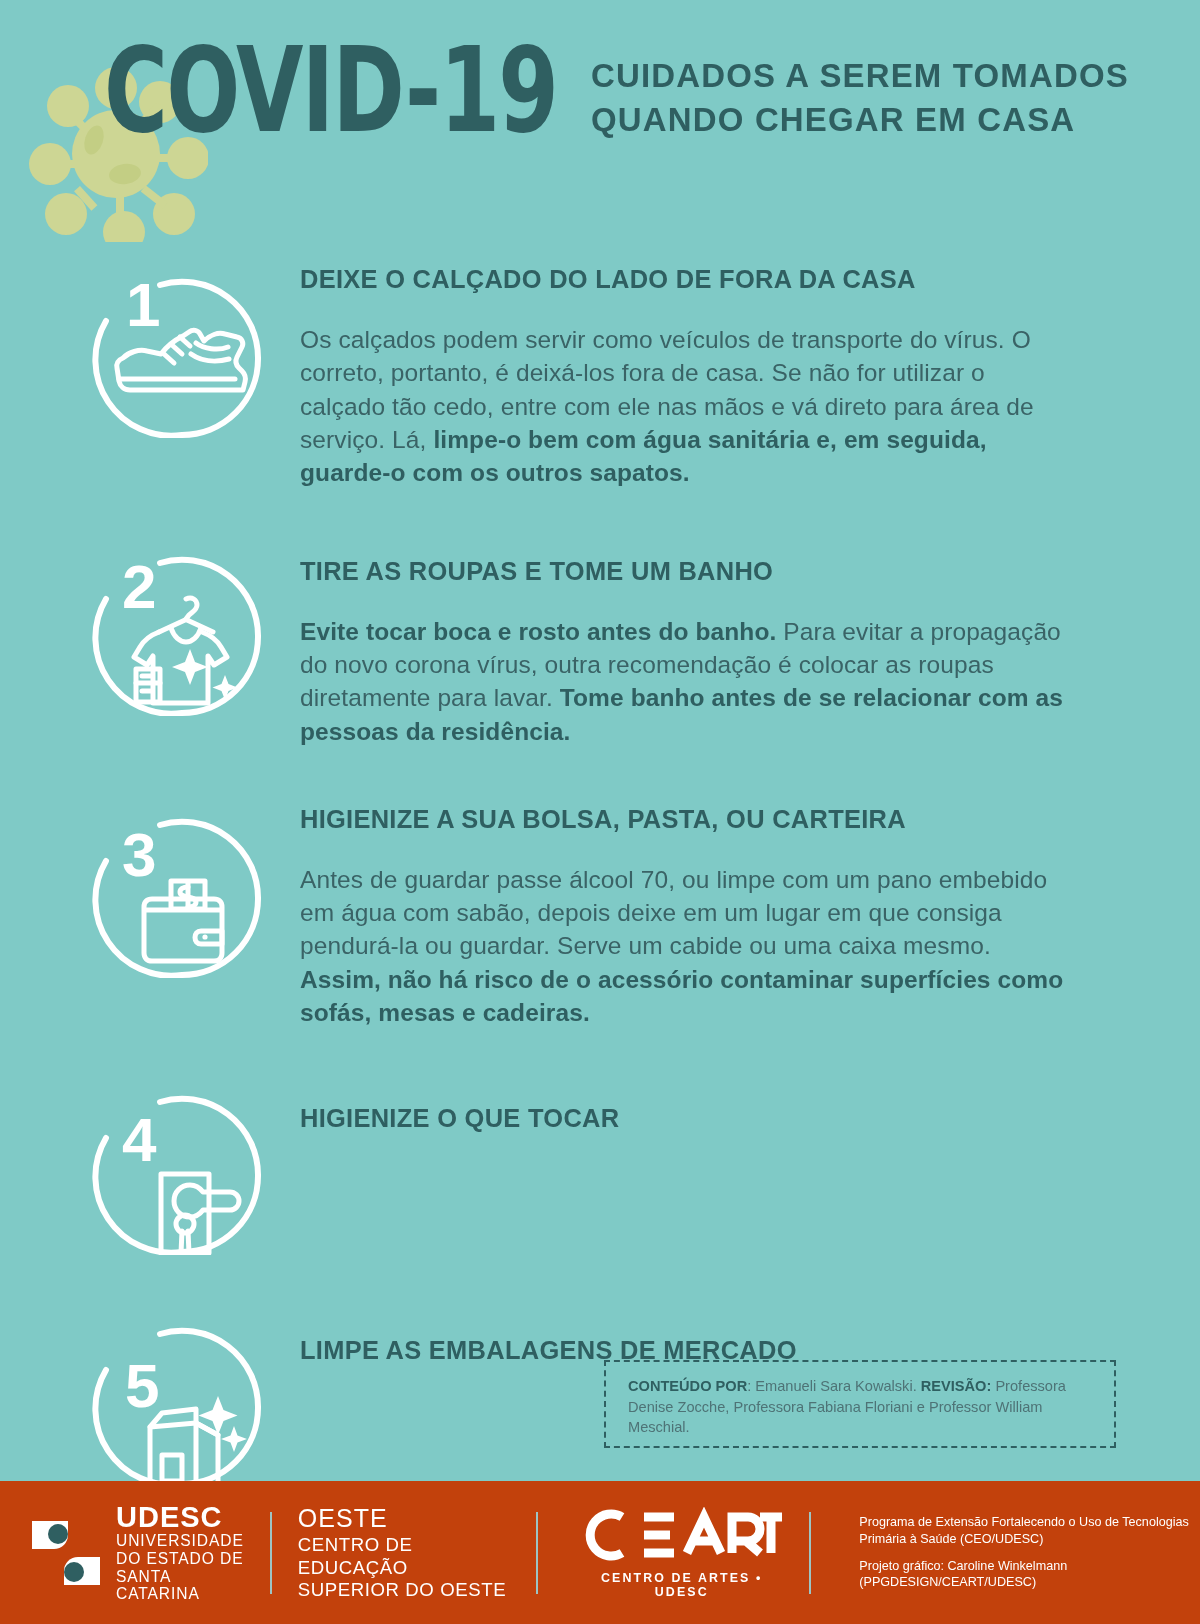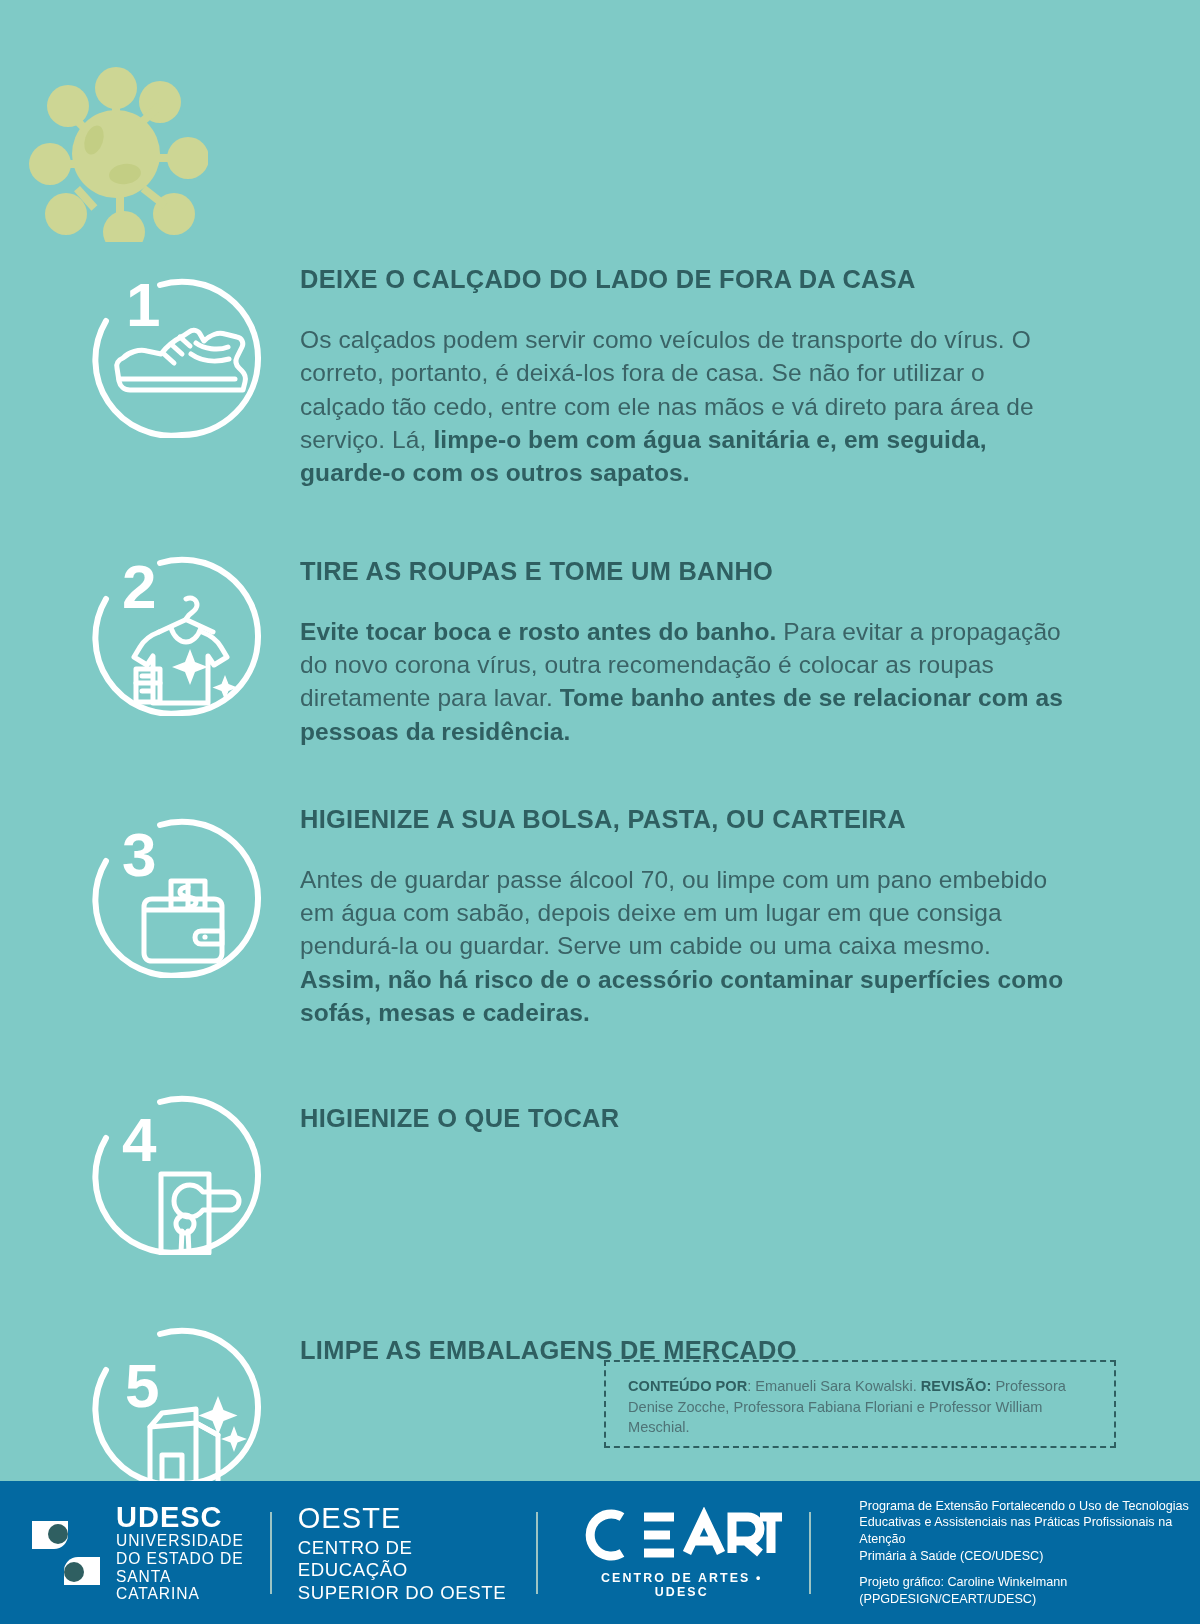"COVID-19" div.title-wrap { html: none -> <div> <div>COVID-19</div> <div> <div>CUIDADOS A SEREM TOMADOS</div> <div>QUANDO CHEGAR EM CASA</div> </div> </div> }
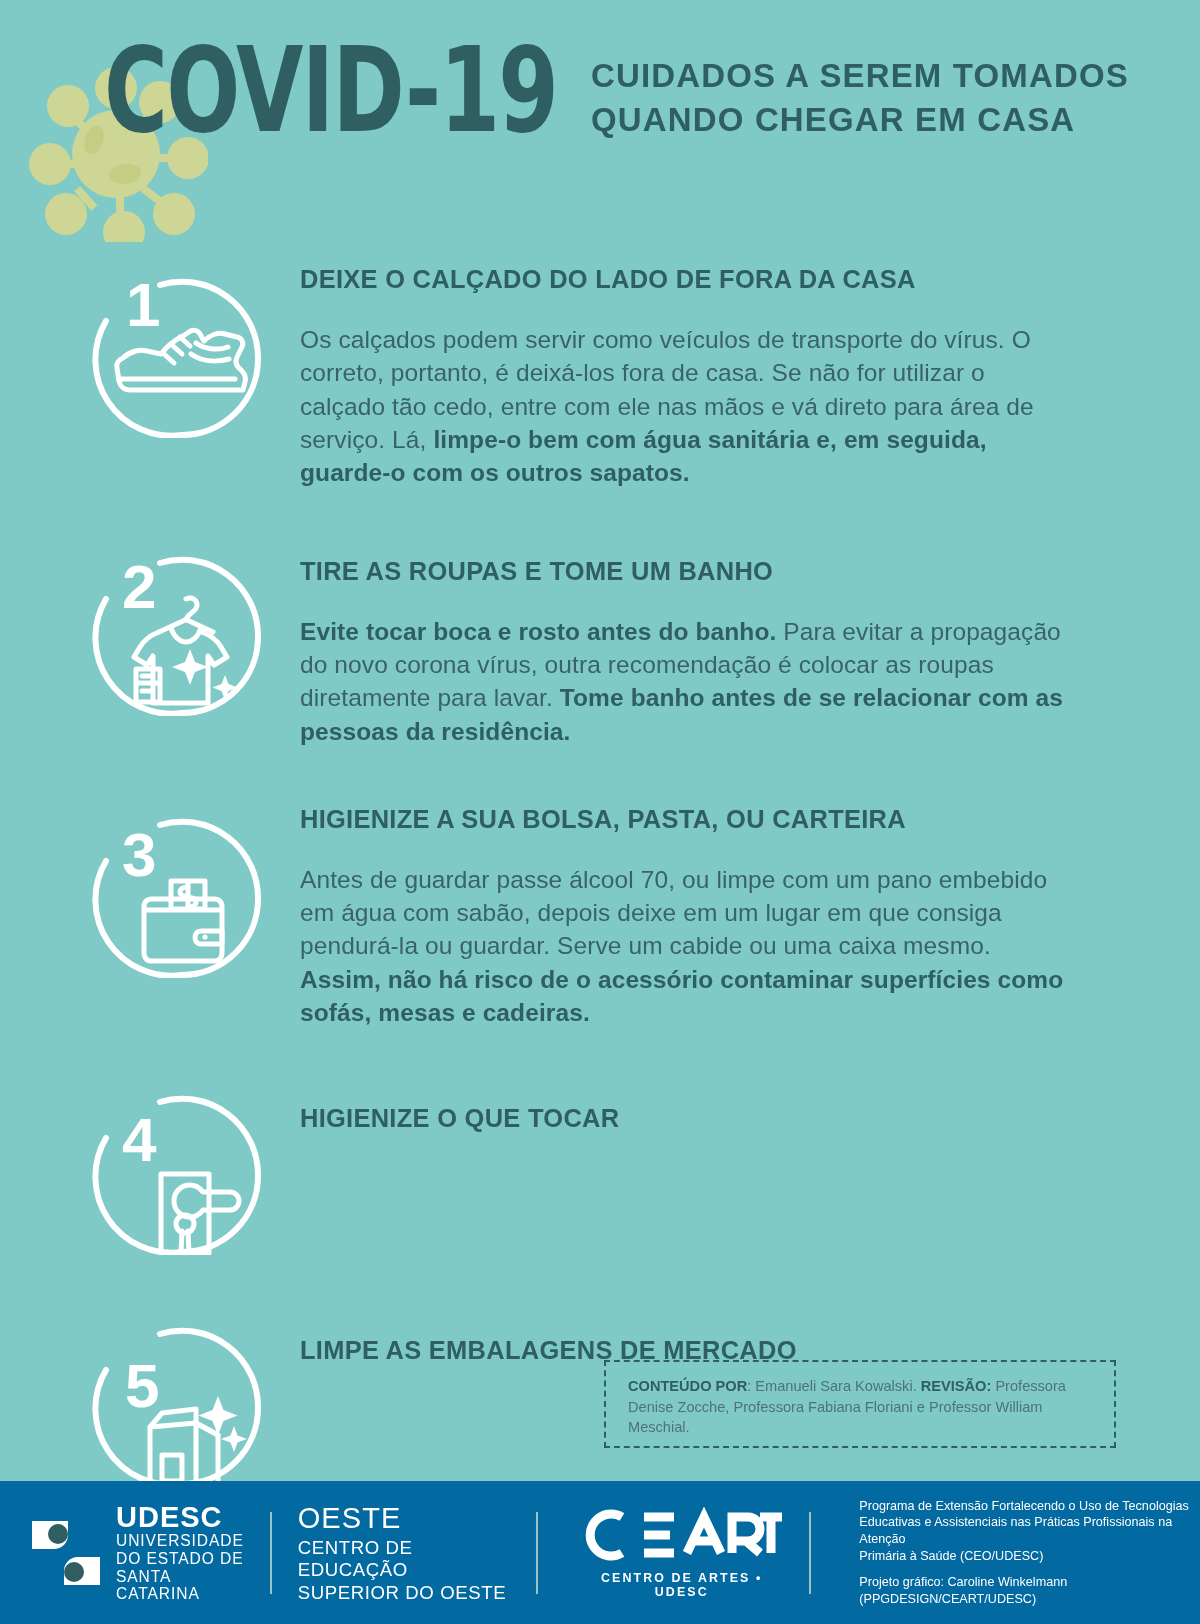"UDESC" .footer { background: #0369a1 -> #c2410c }
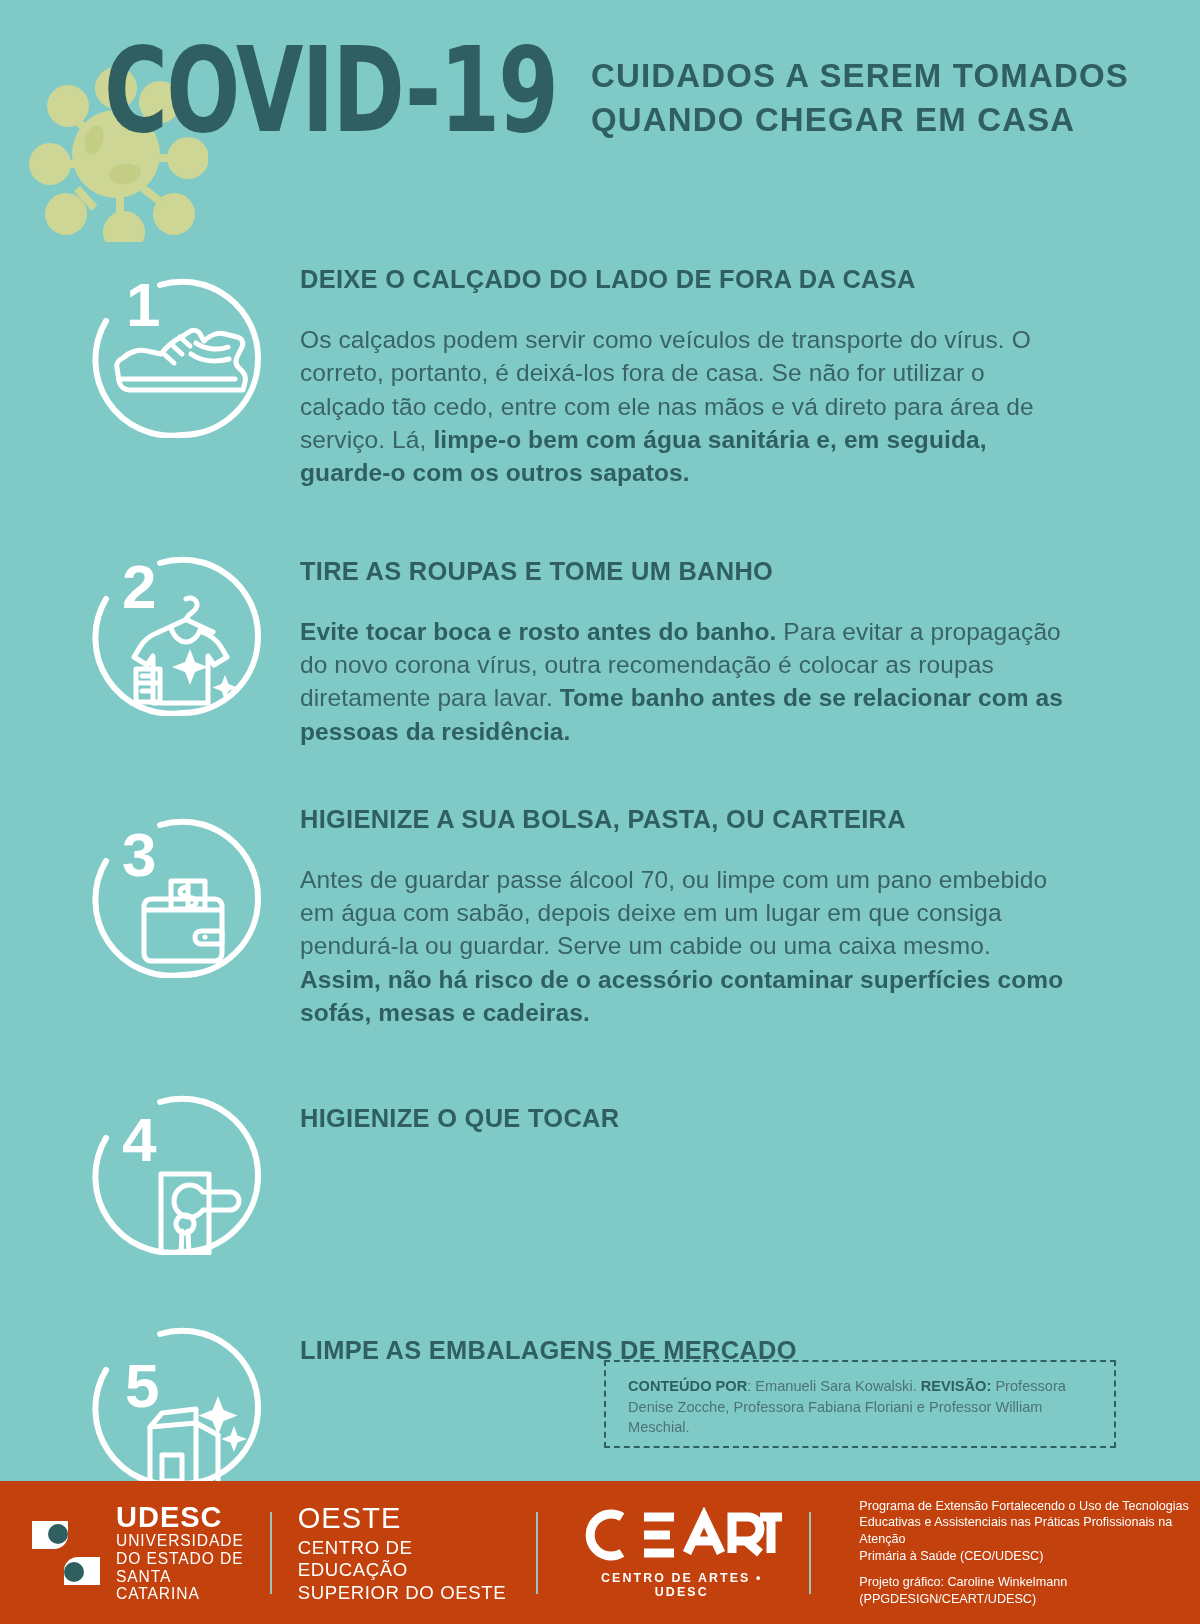"OESTE" .oeste .big { font-size: 29px -> 25px }
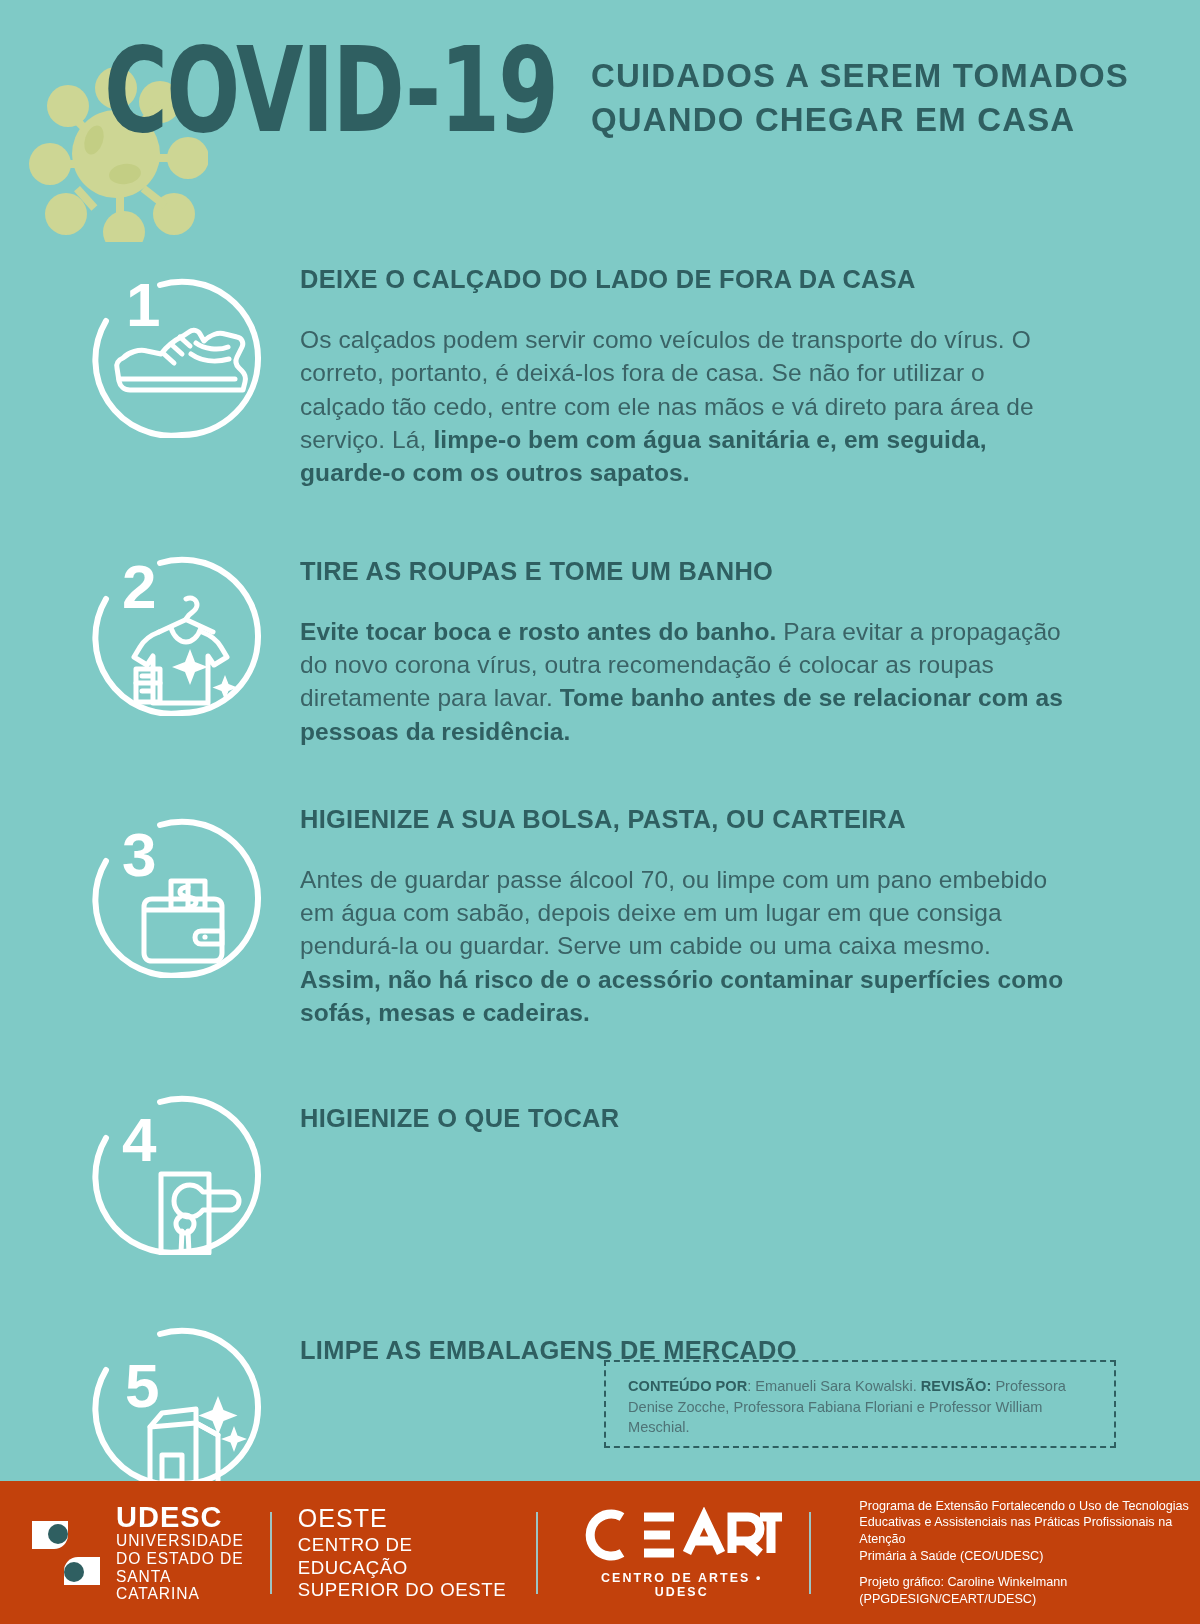"Educativas e Assistenciais nas Práticas" div { html: <div>Educativas e Assistenciais nas Práticas Profissionais na Atenção</div> -> none }
